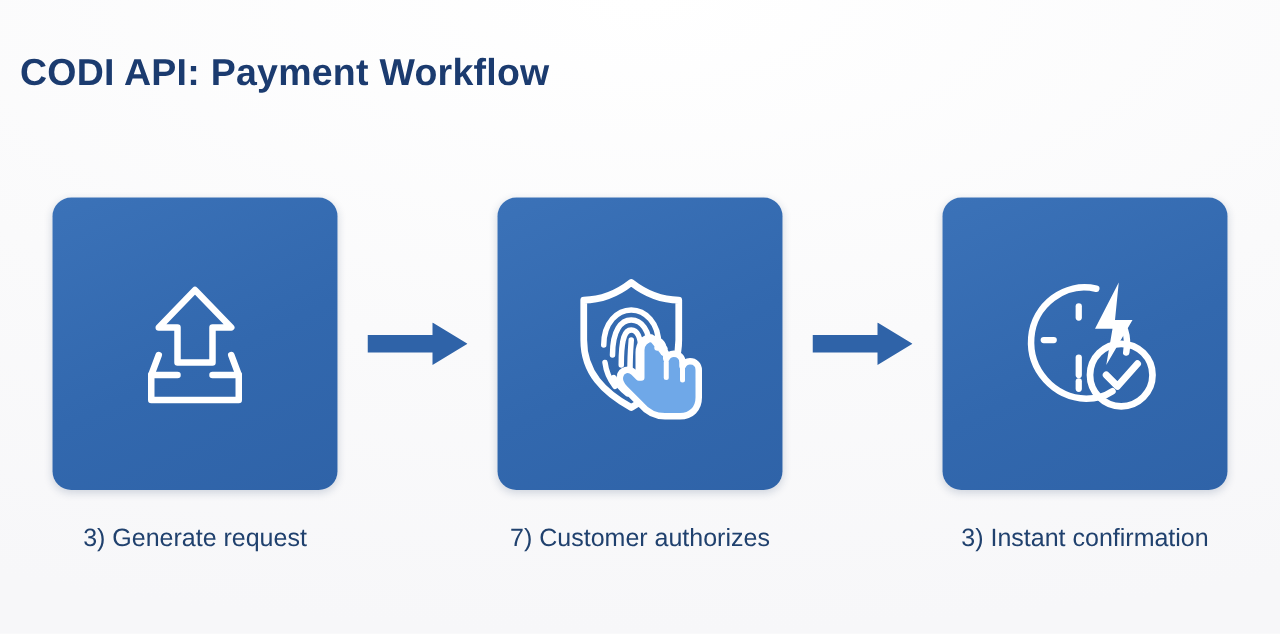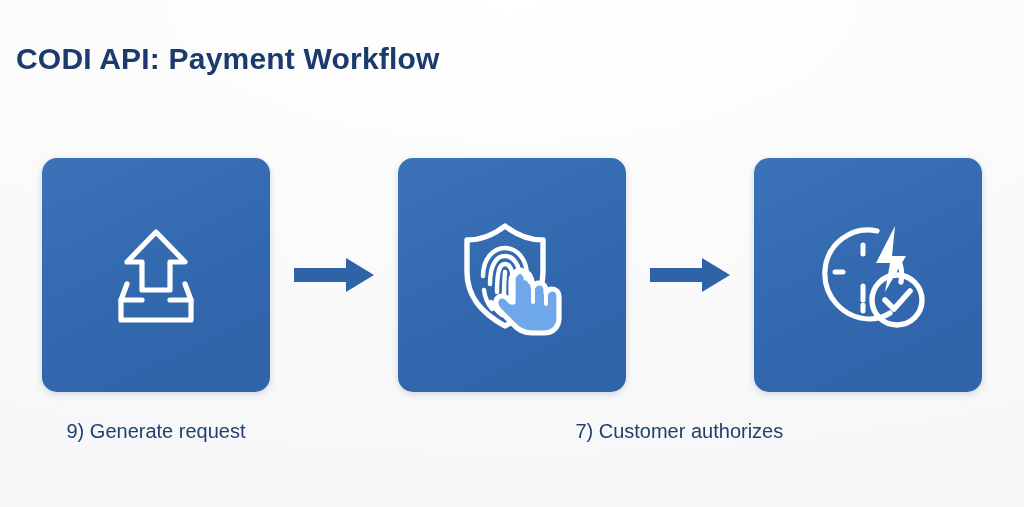"9) Generate request" div.caption { text: 9 -> 3 }
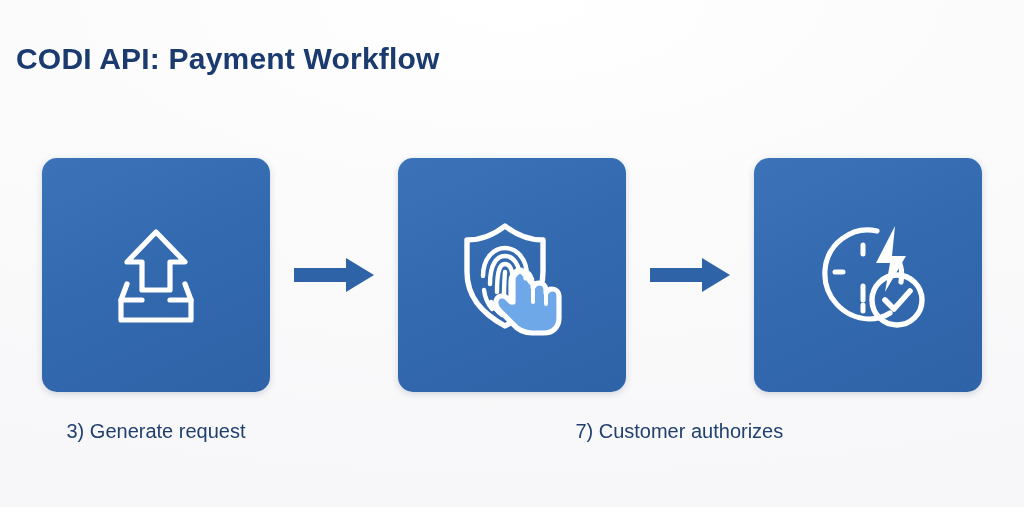"3) Instant confirmation" div.caption { html: none -> <div>3) Instant confirmation</div> }
